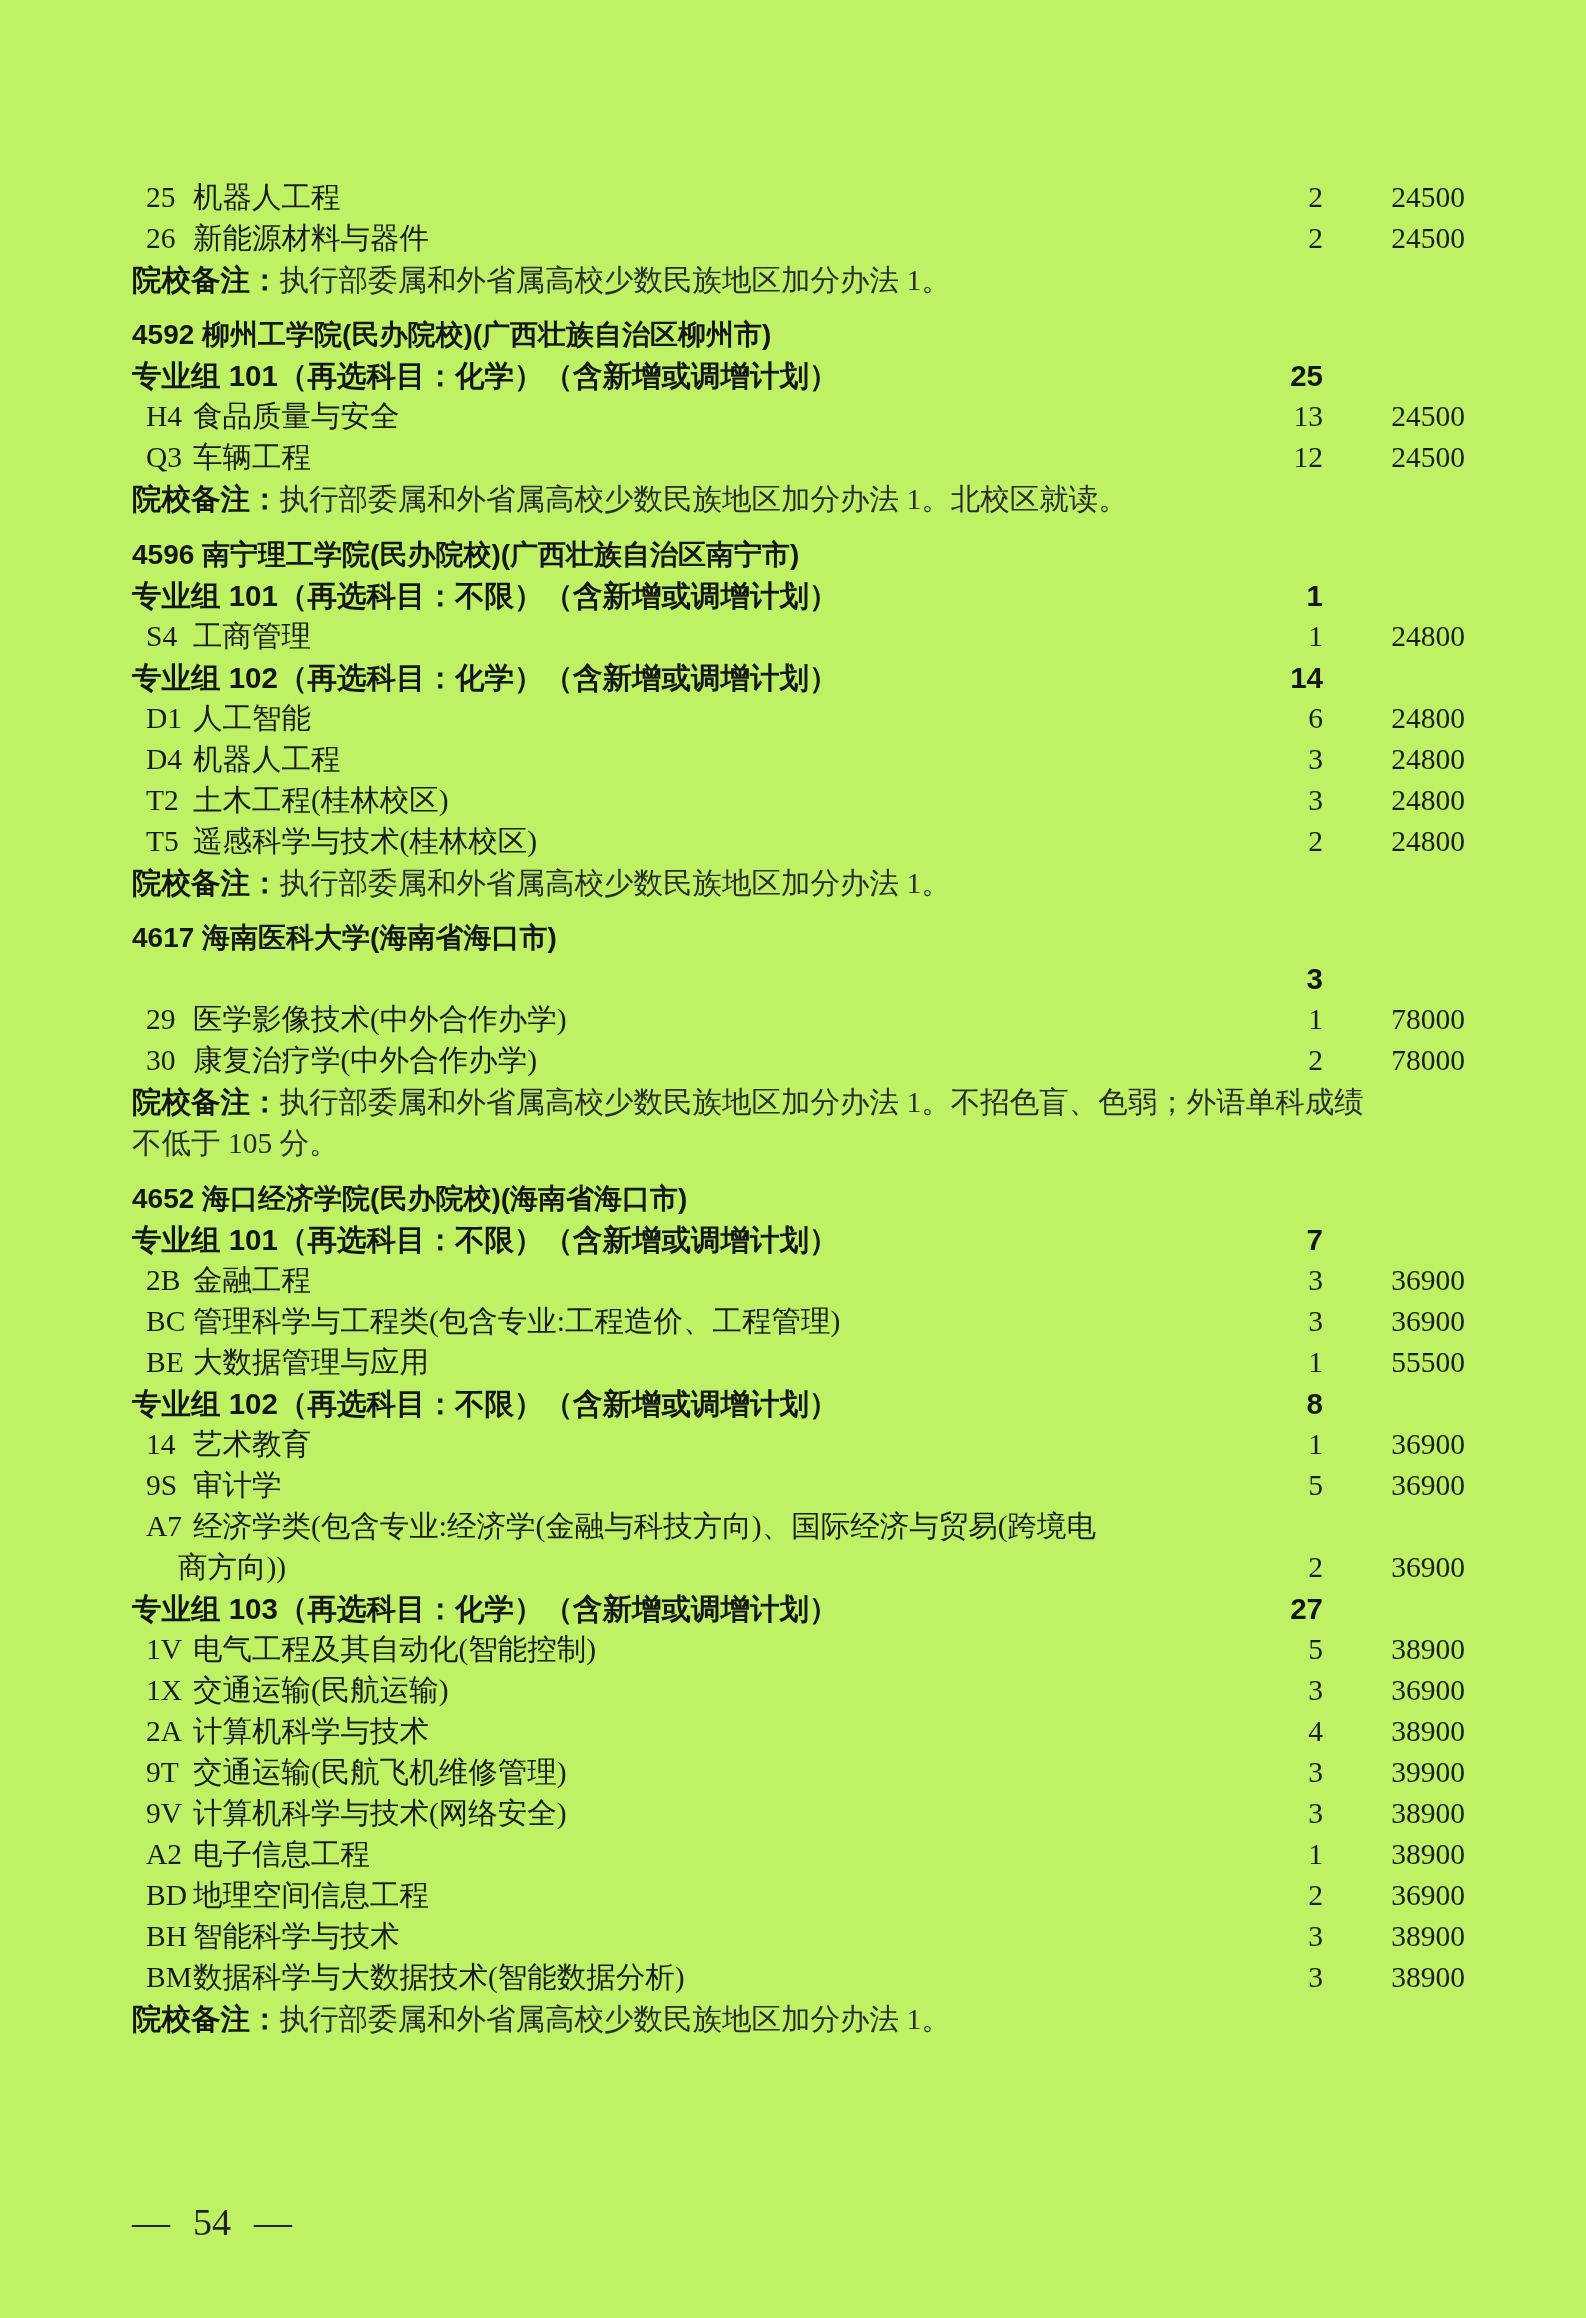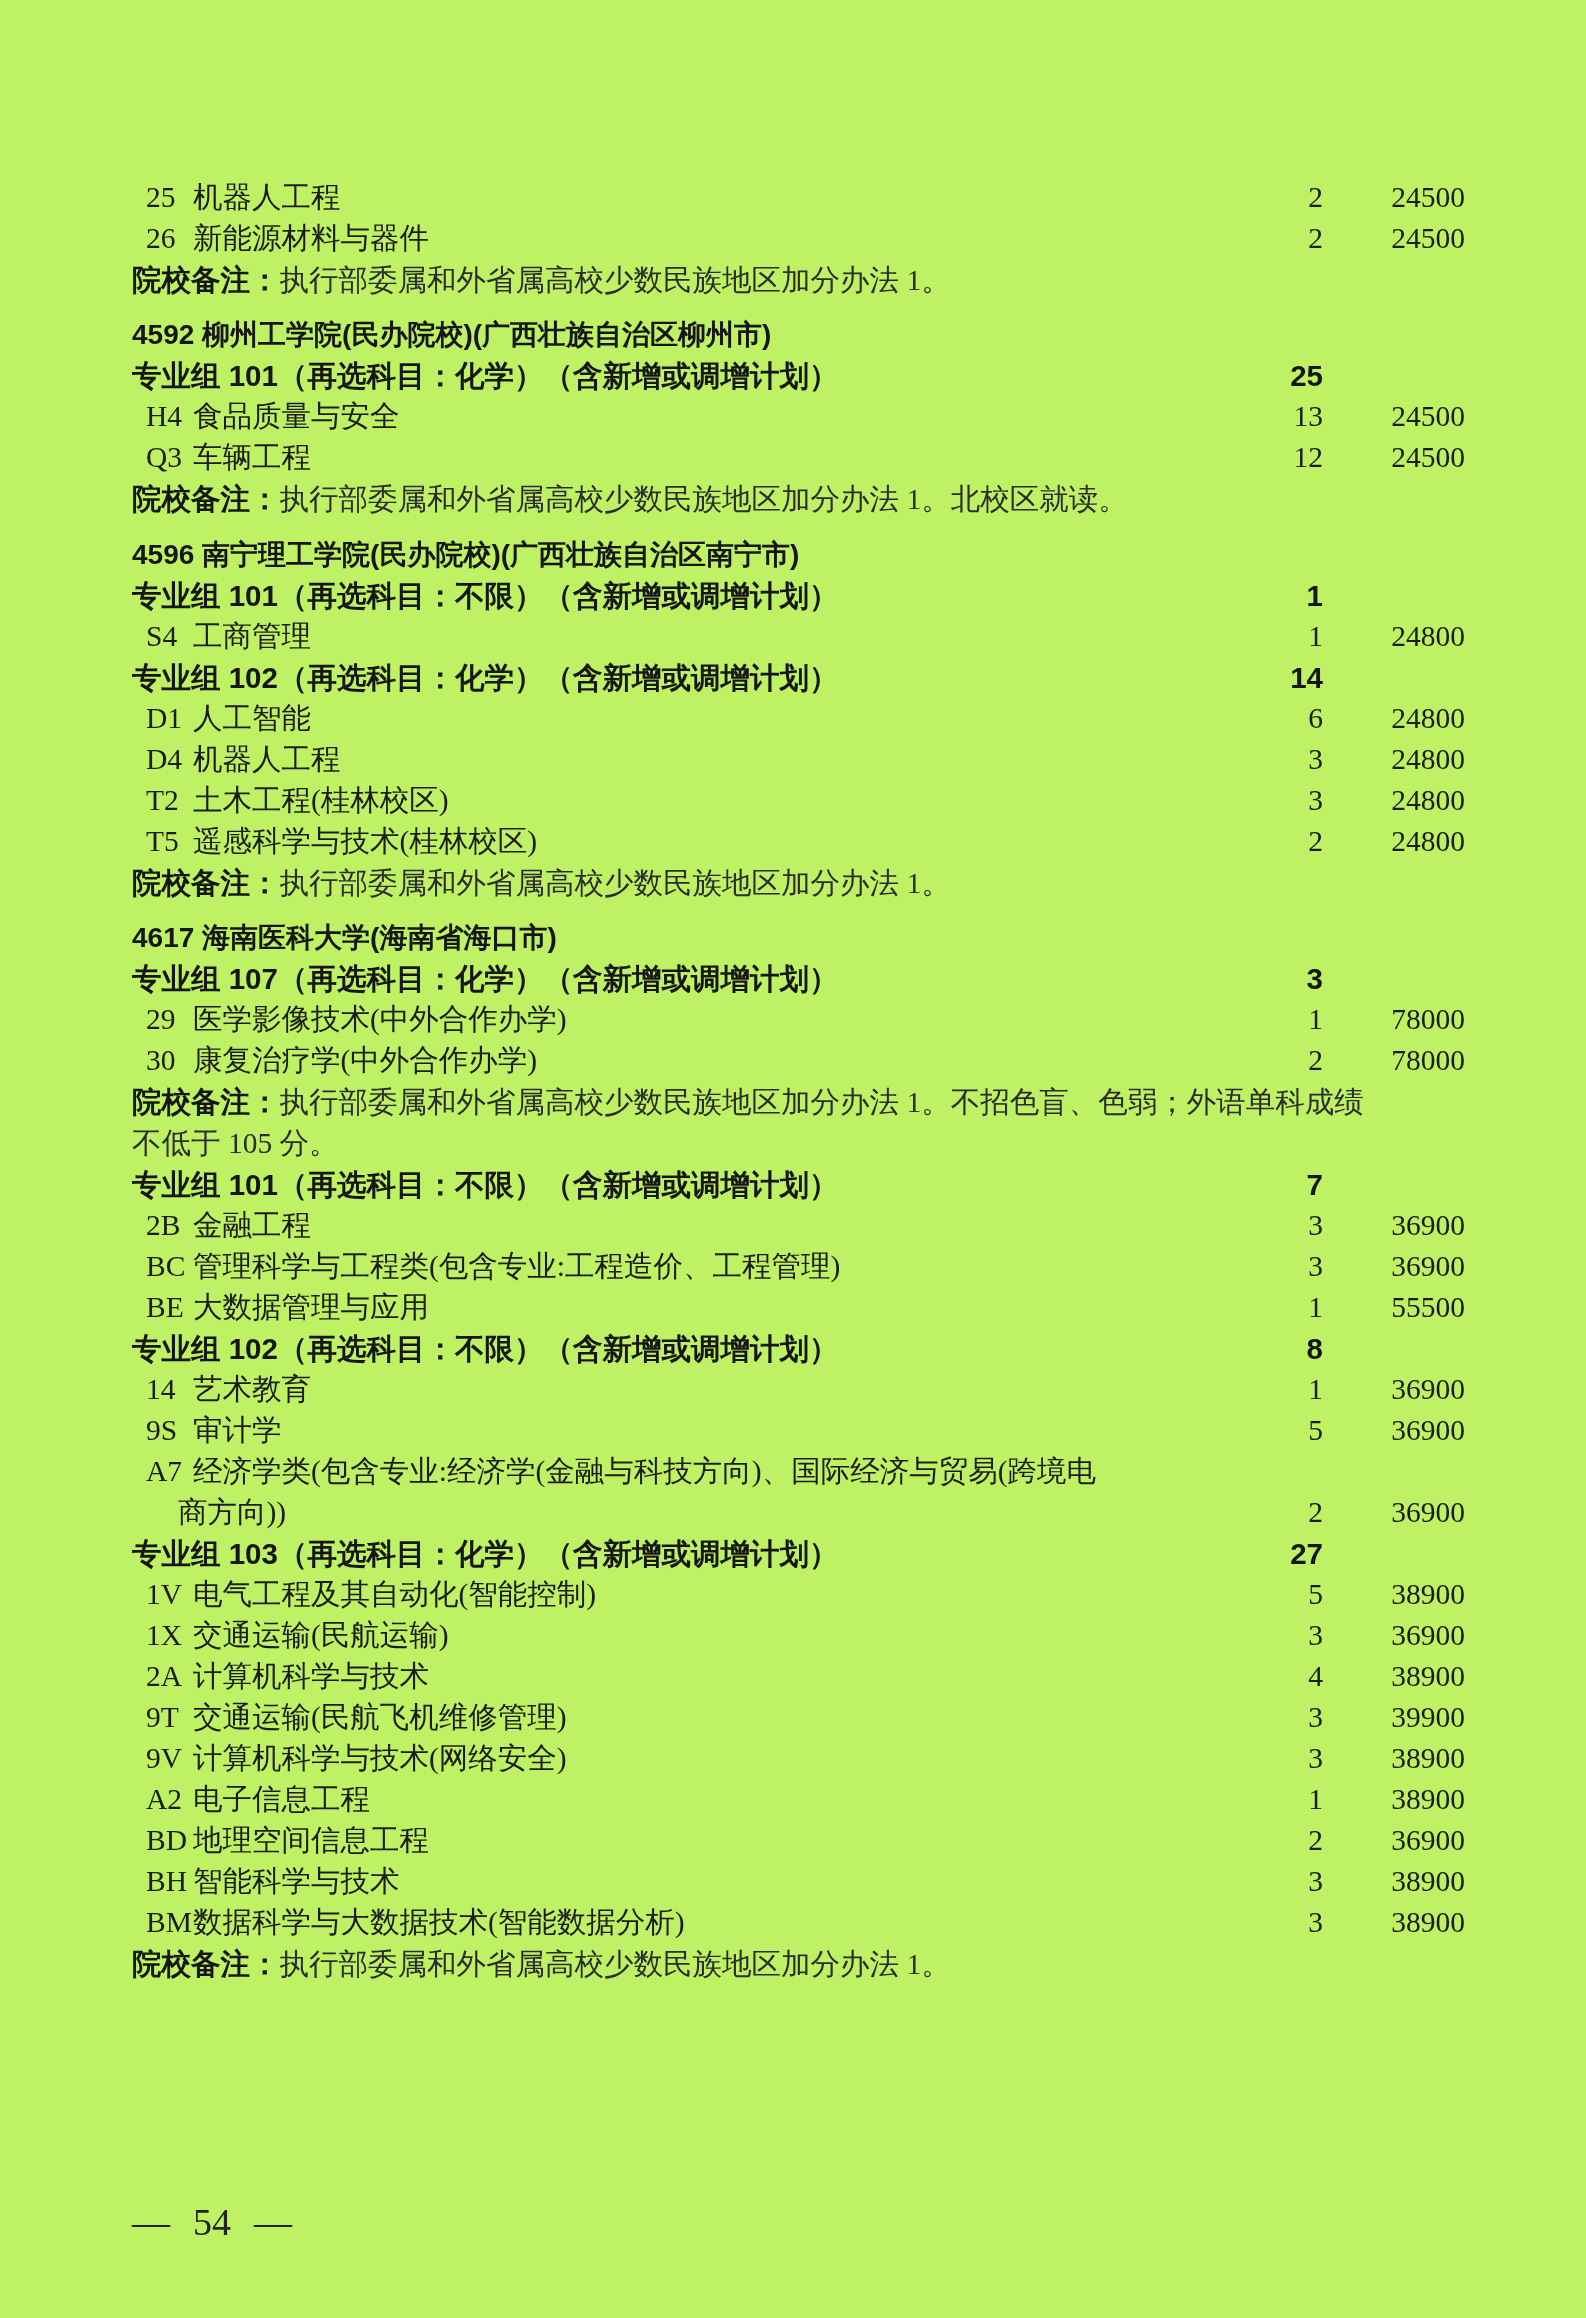"专业组 107（再选科目：化学）（含新增或调增计划）" span.gtitle { html: <span>专业组 107（再选科目：化学）（含新增或调增计划）</span> -> none }
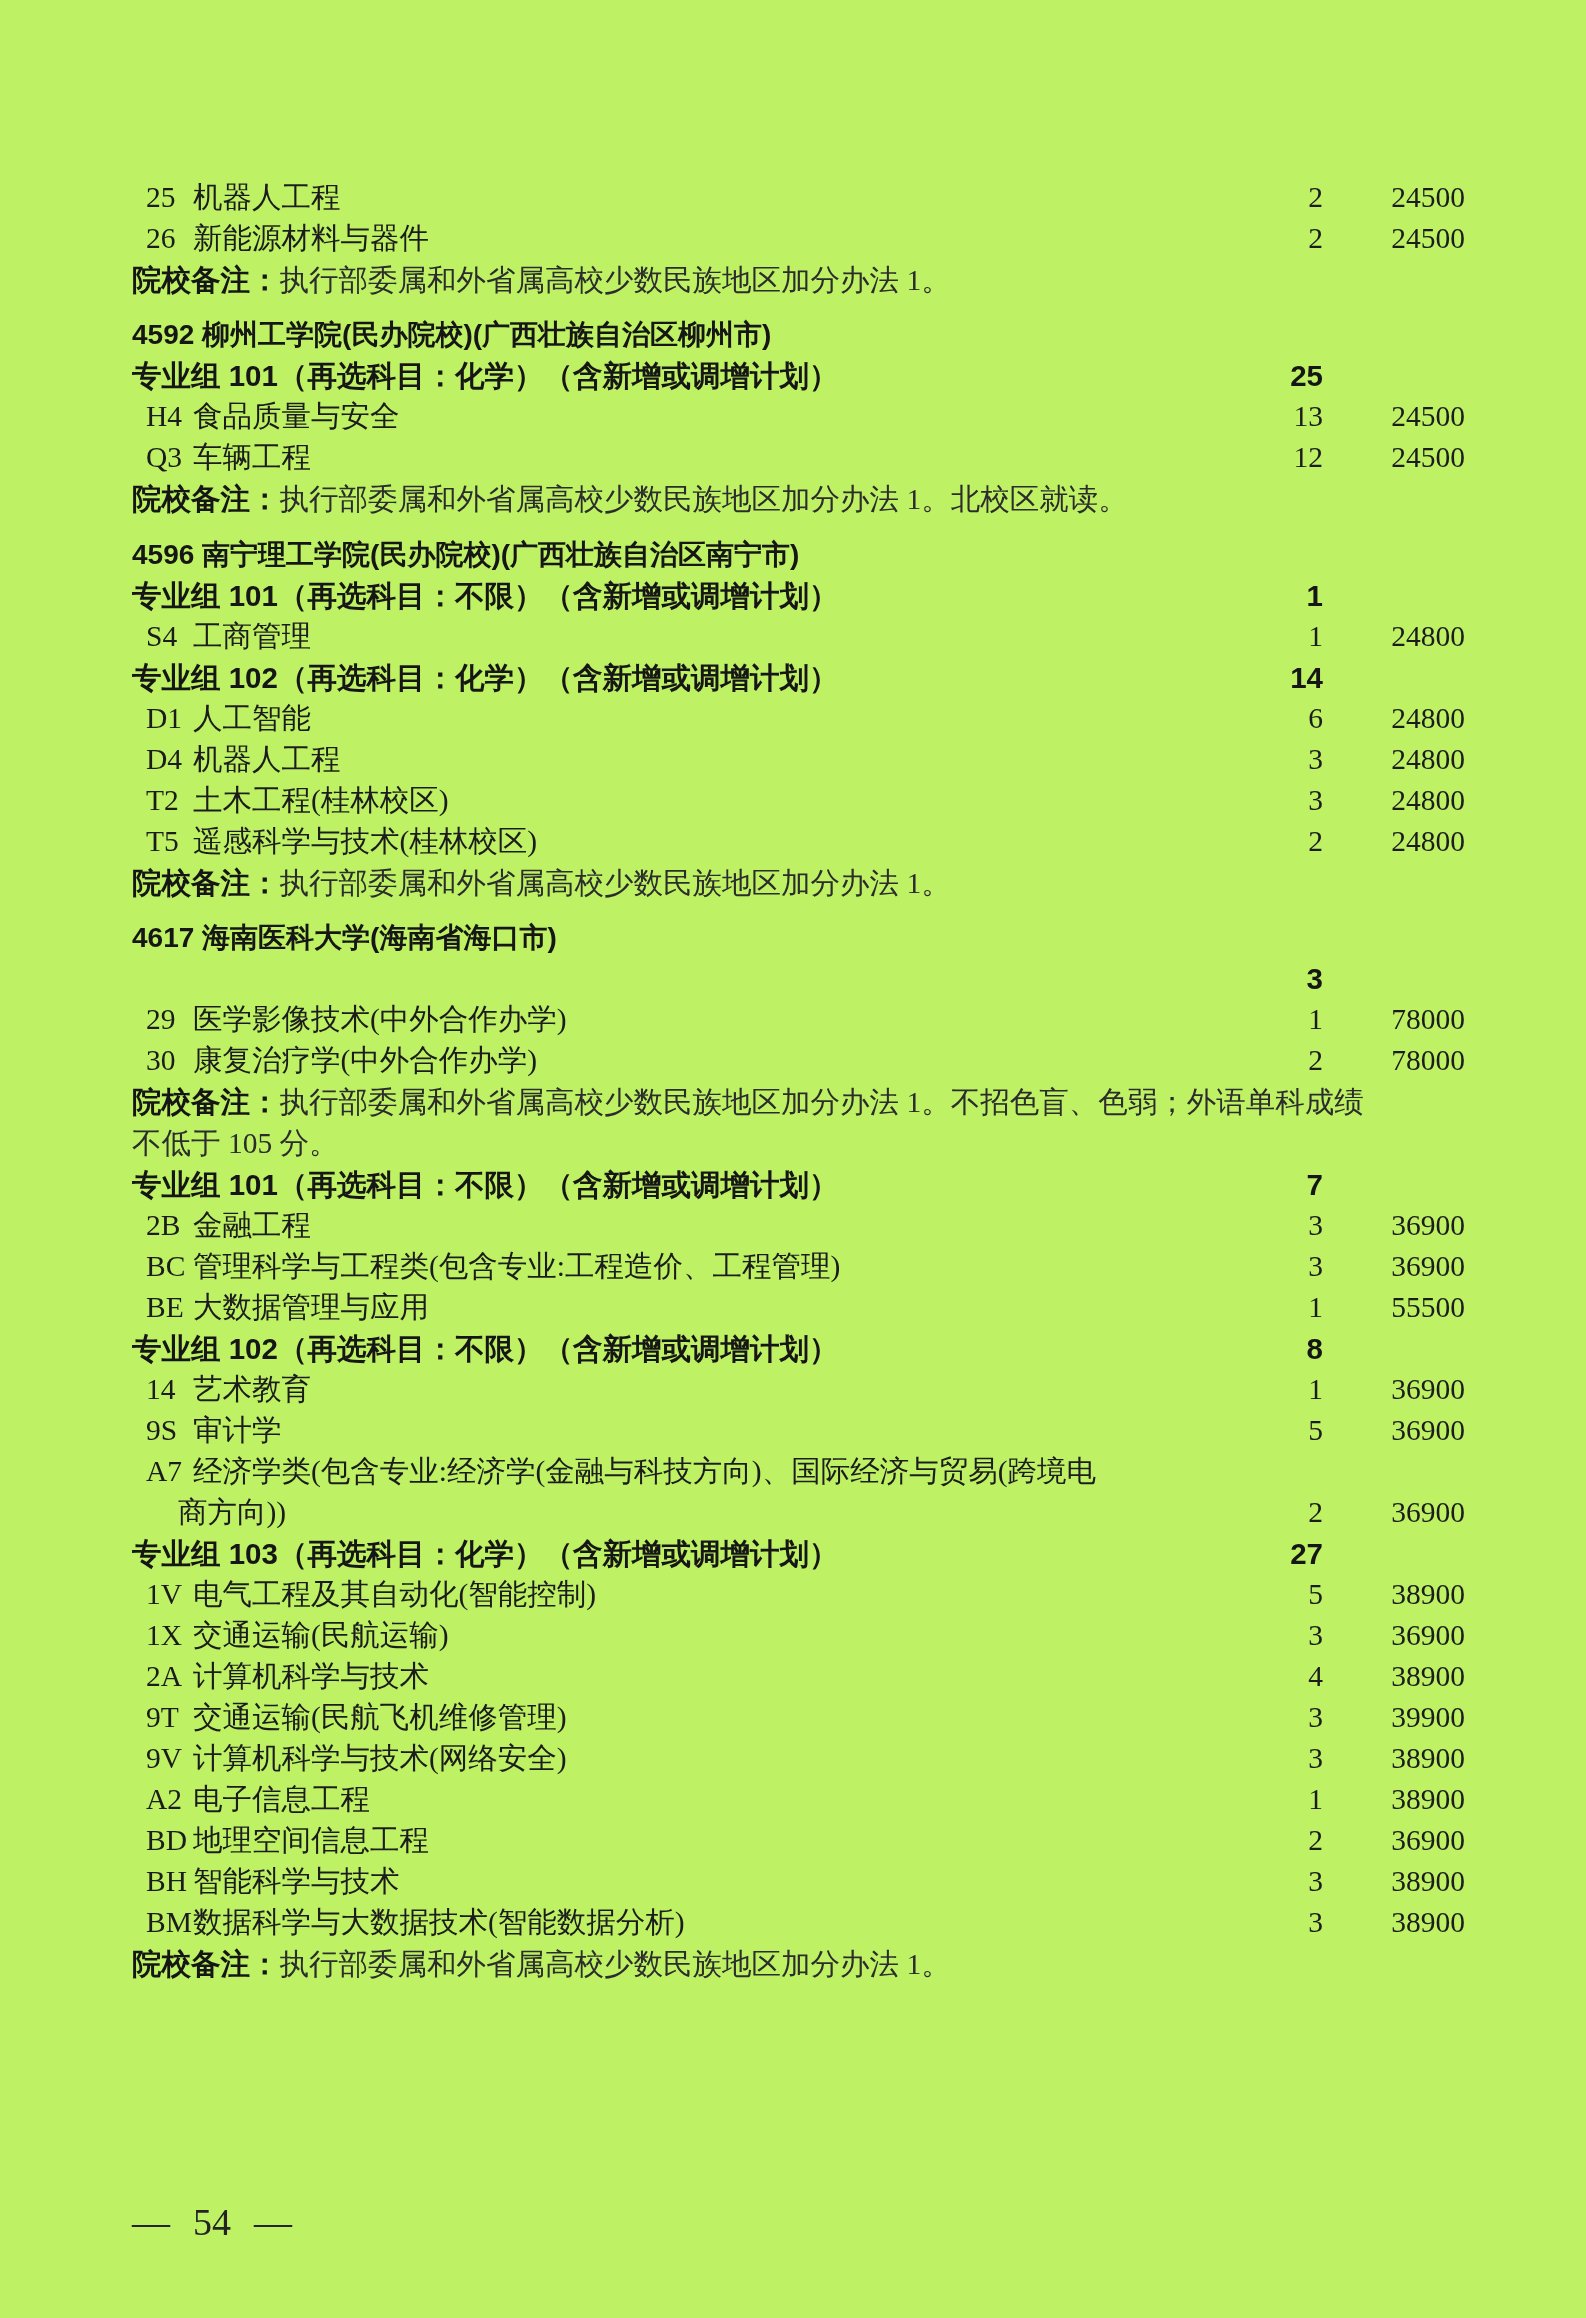"4652 海口经济学院(民办院校)(海南省海口市)" div.line { html: none -> <div>4652 海口经济学院(民办院校)(海南省海口市)</div> }
